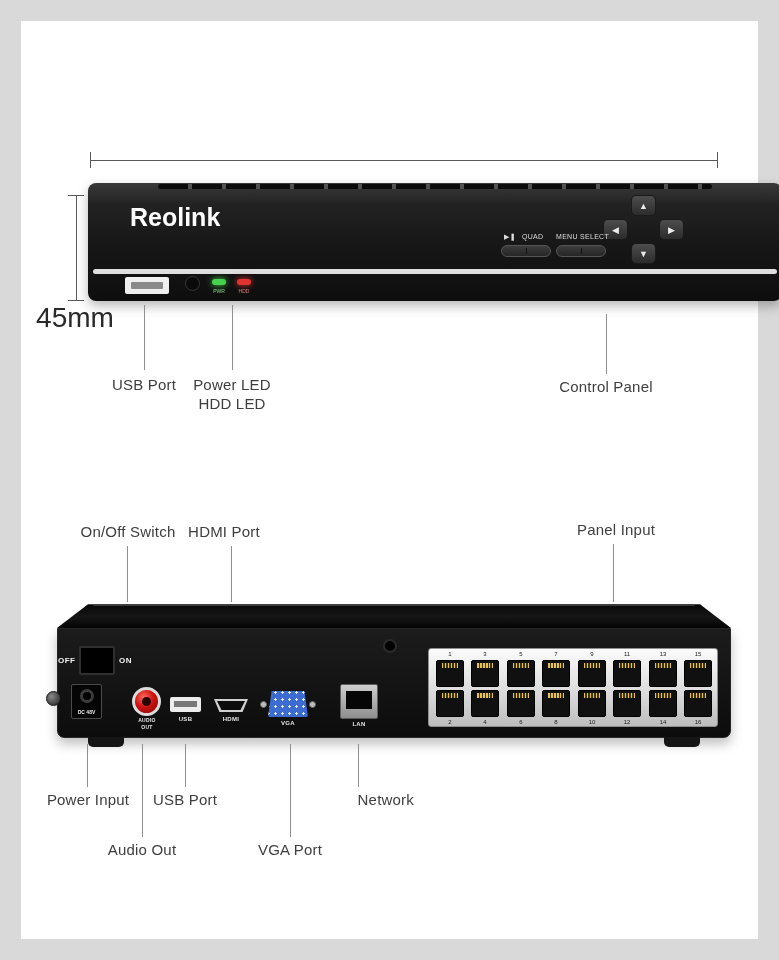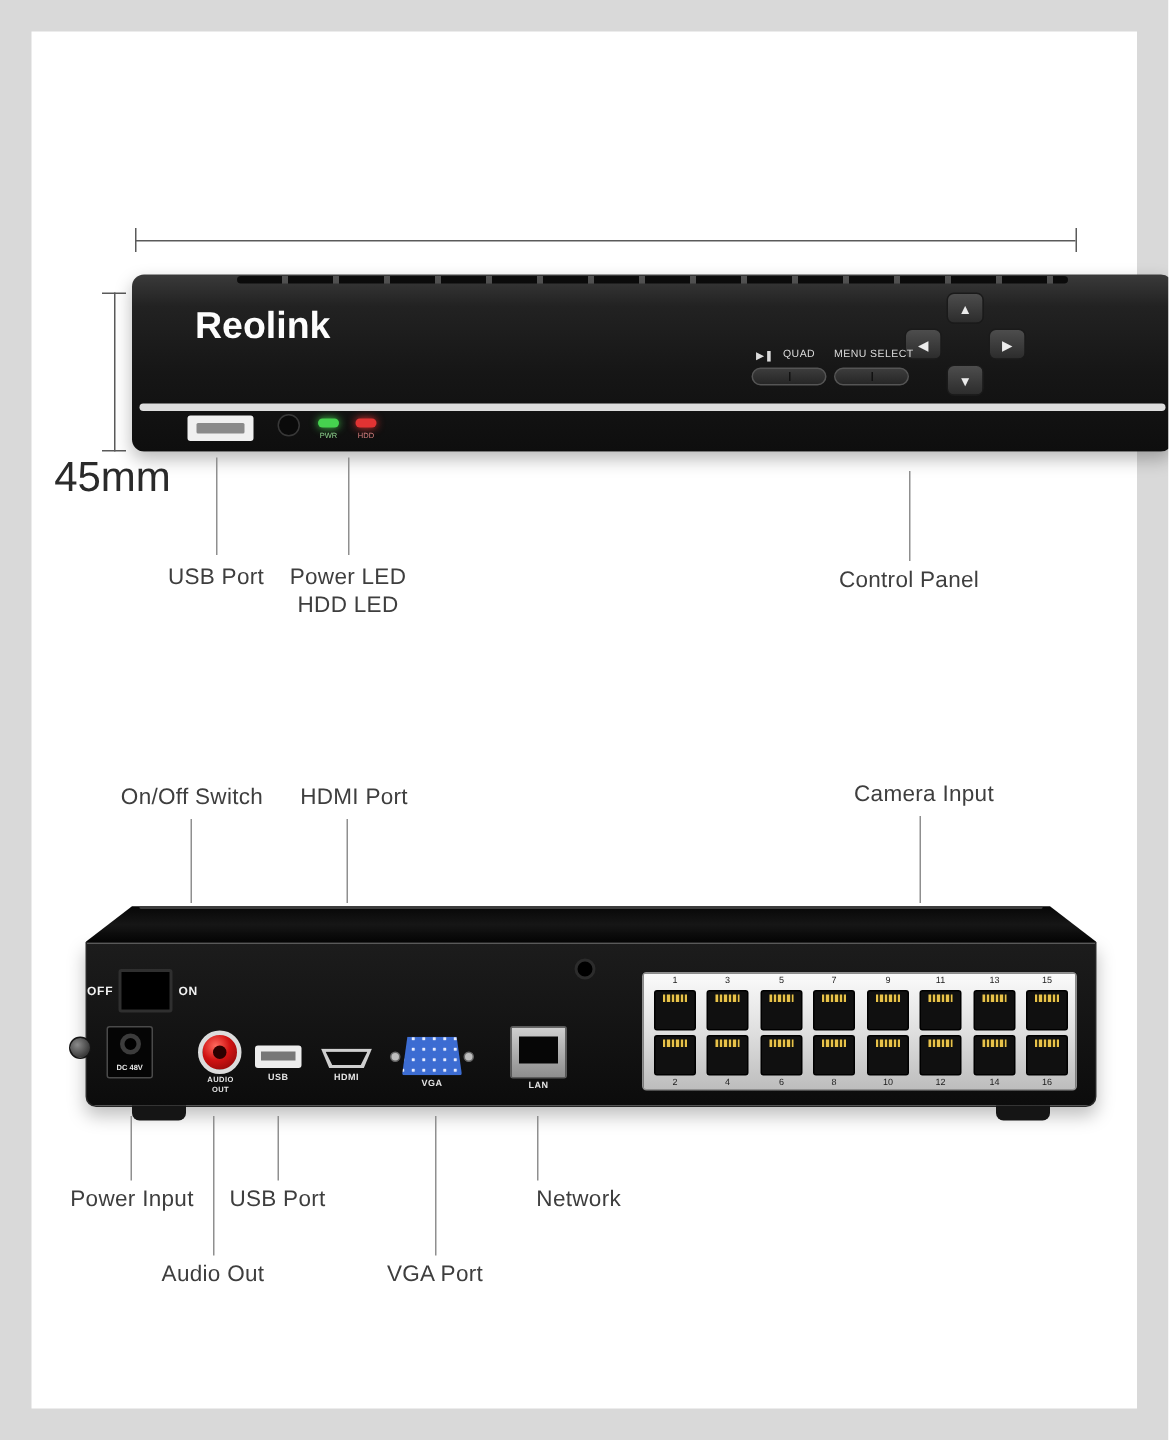"HDMI Port" div.callout { left: 188px -> 176px }
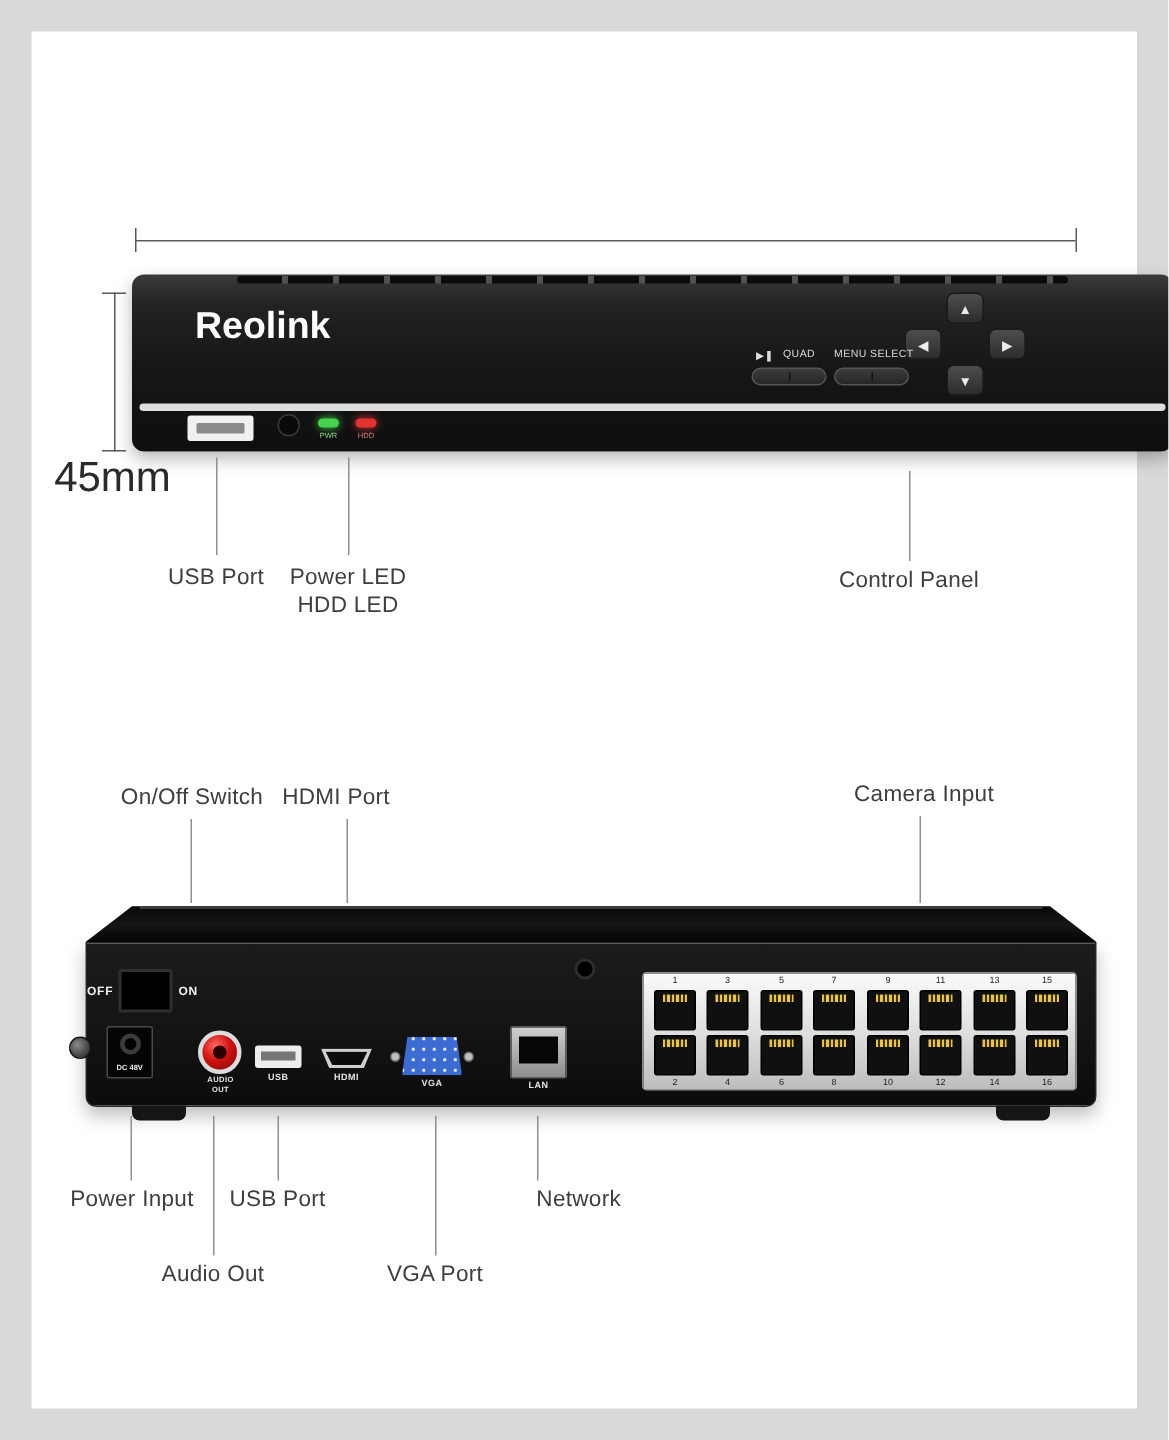"Camera Input" div.callout { text: Camera -> Panel }
